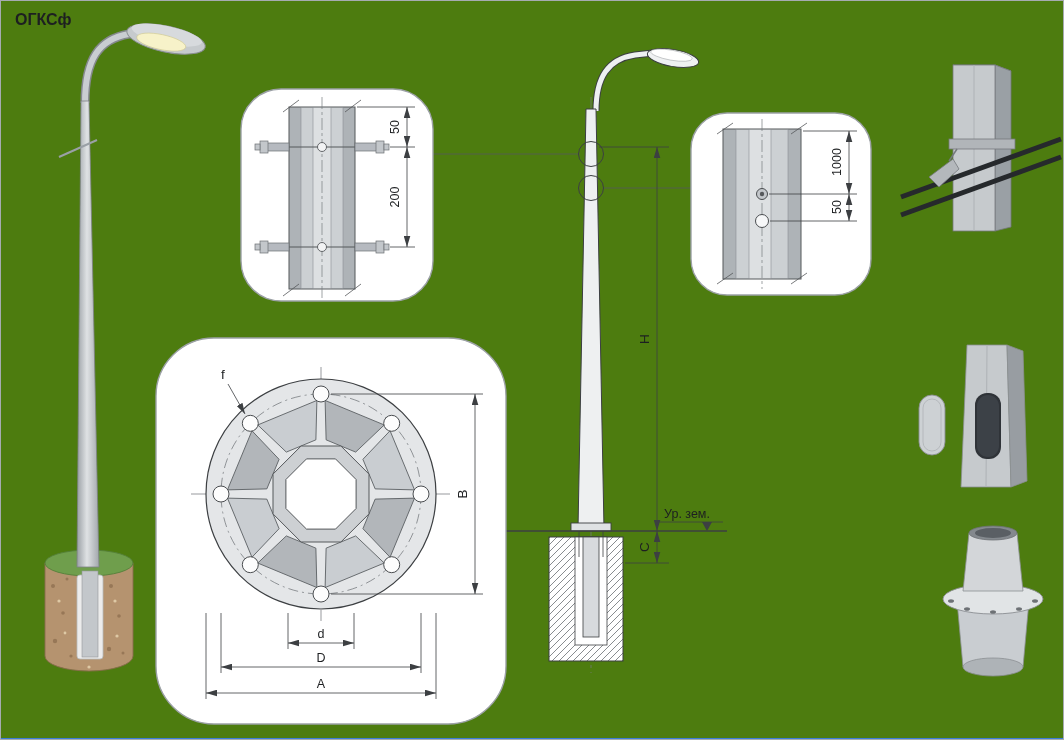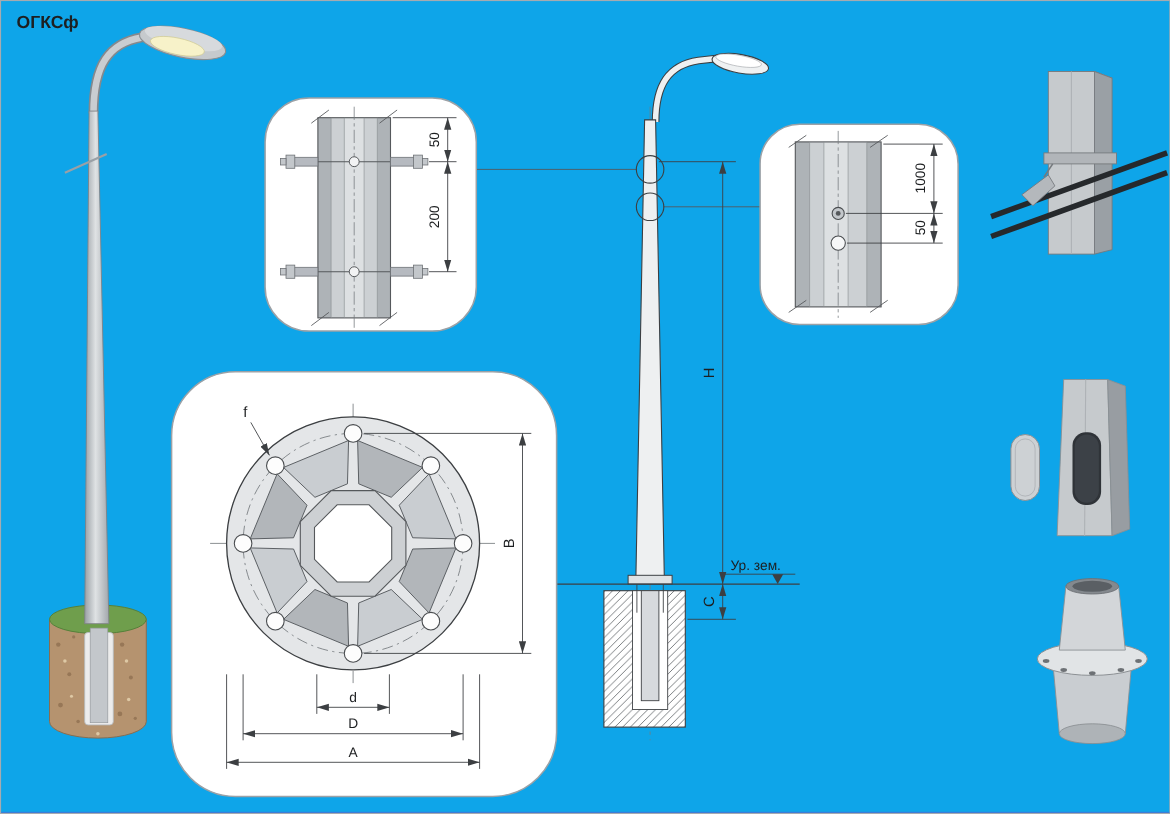"ОГКСф" .sheet { background: #0ea5e9 -> #4d7c0f }
